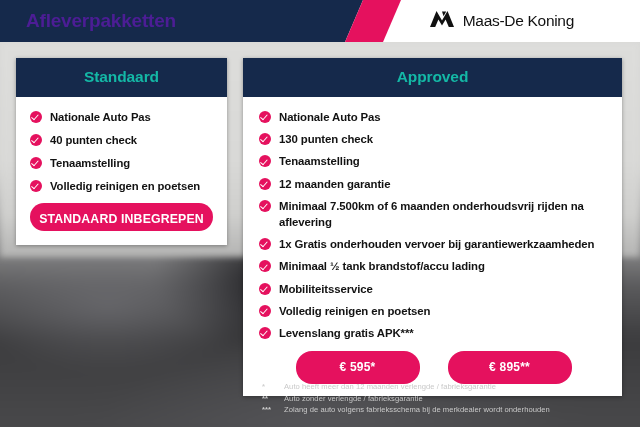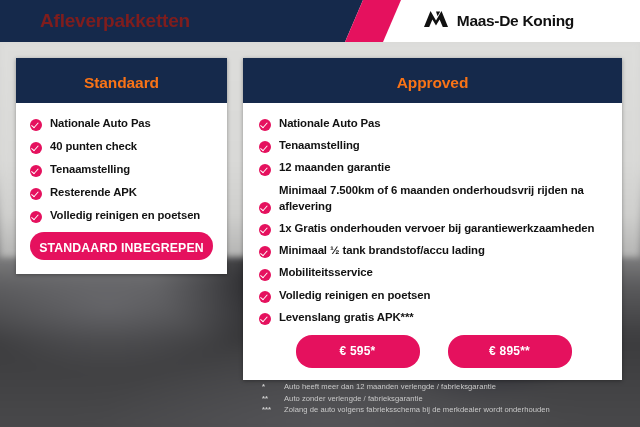"Afleverpakketten" .hdr-title { color: #7f1d1d -> #4c1d95; left: 40px -> 26px }
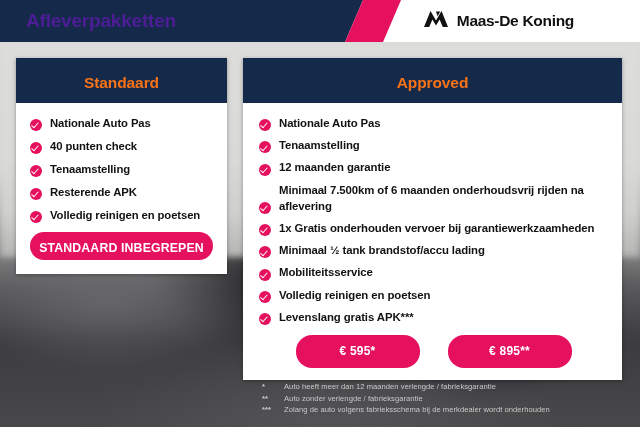"Maas-De Koning" .brand-name { font-weight: bold -> normal }
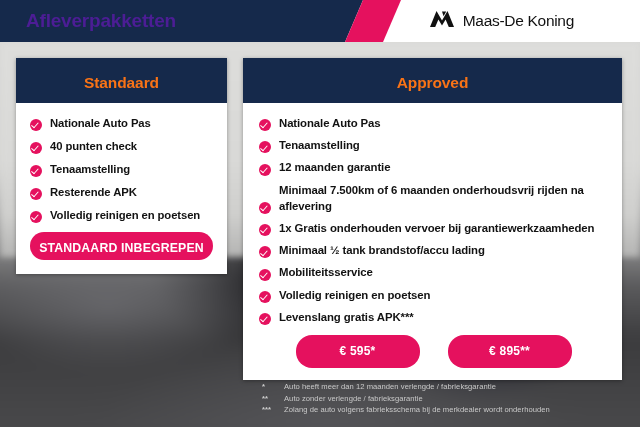"Standaard" .card-head { color: #f97316 -> #14b8a6; padding: 16px 0 11px -> 10px 0 11px }
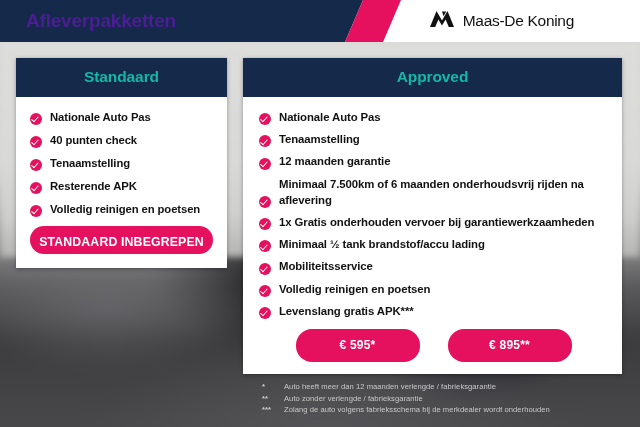"Nationale Auto Pas" ul.feat li { align-items: flex-end -> flex-start }
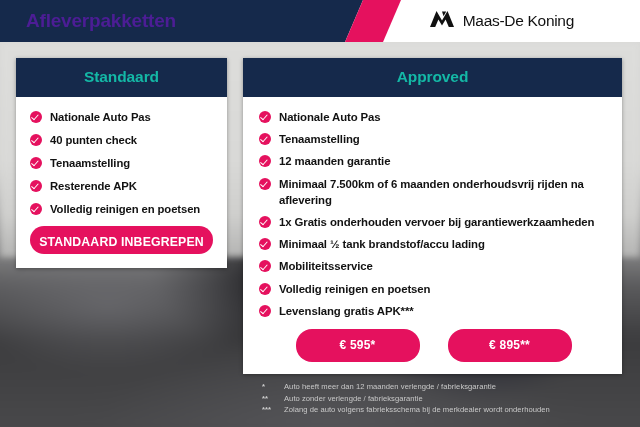"130 punten check" li { html: none -> <li> <span></span> <span>130 punten check</span> </li> }
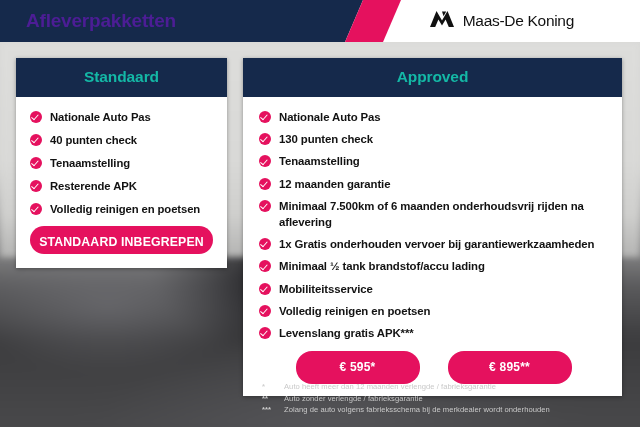"Resterende APK" li { html: <li> <span></span> <span>Resterende APK</span> </li> -> none }
